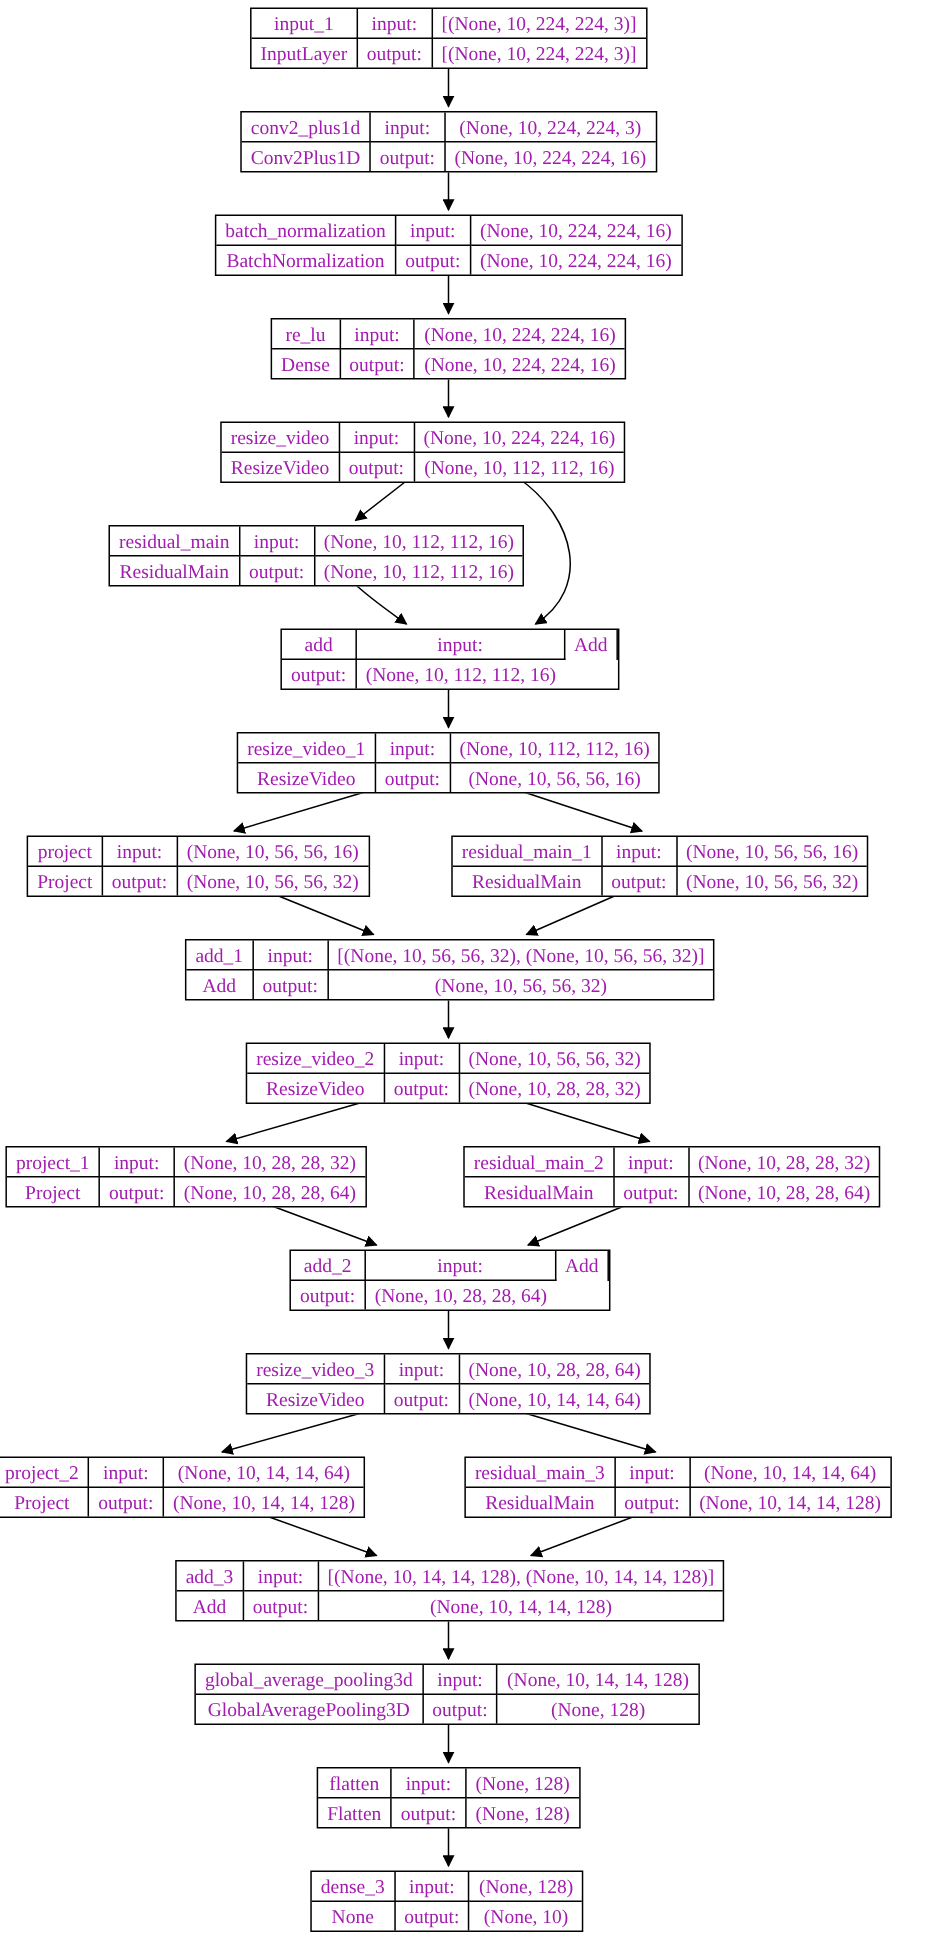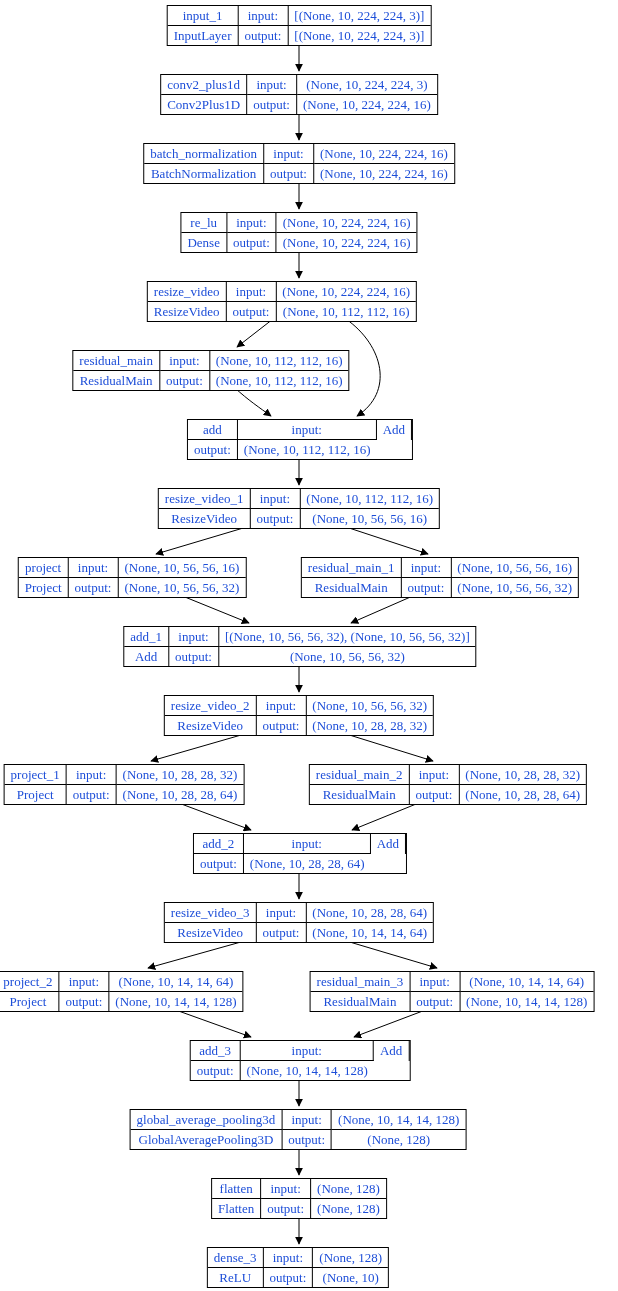"input_1" #canvas { color: #1d4ed8 -> #a21caf }
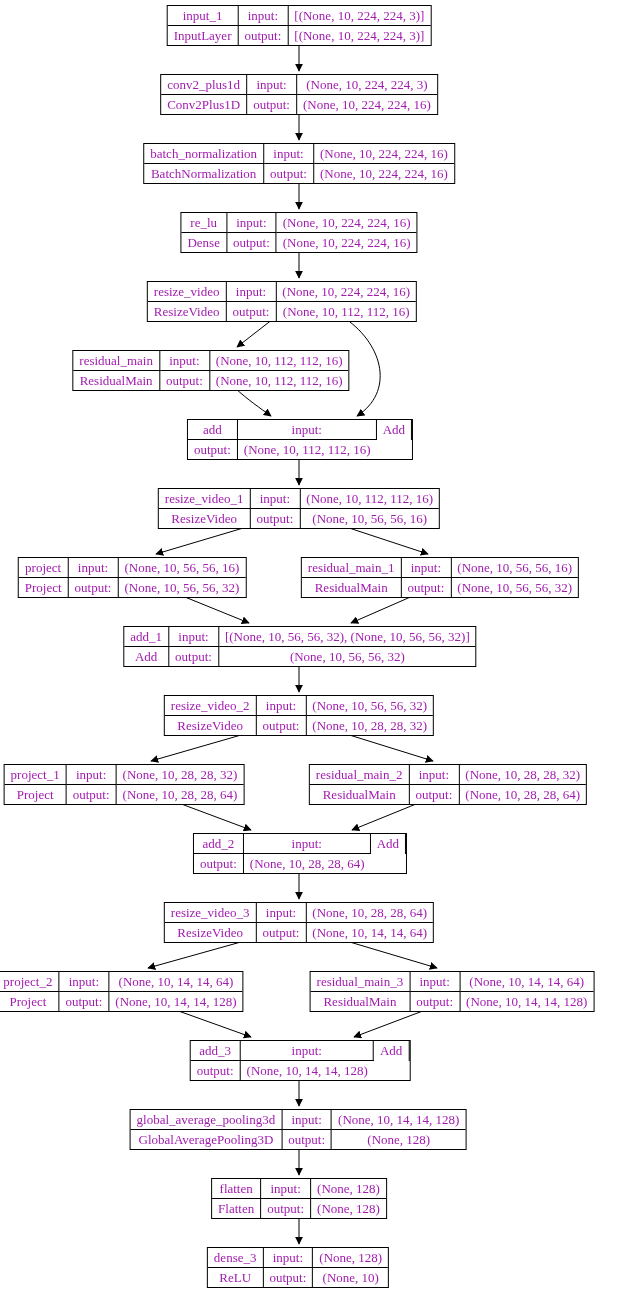"[(None, 10, 14, 14, 128)," div.c { html: none -> <div>[(None, 10, 14, 14, 128), (None, 10, 14, 14, 128)]</div> }
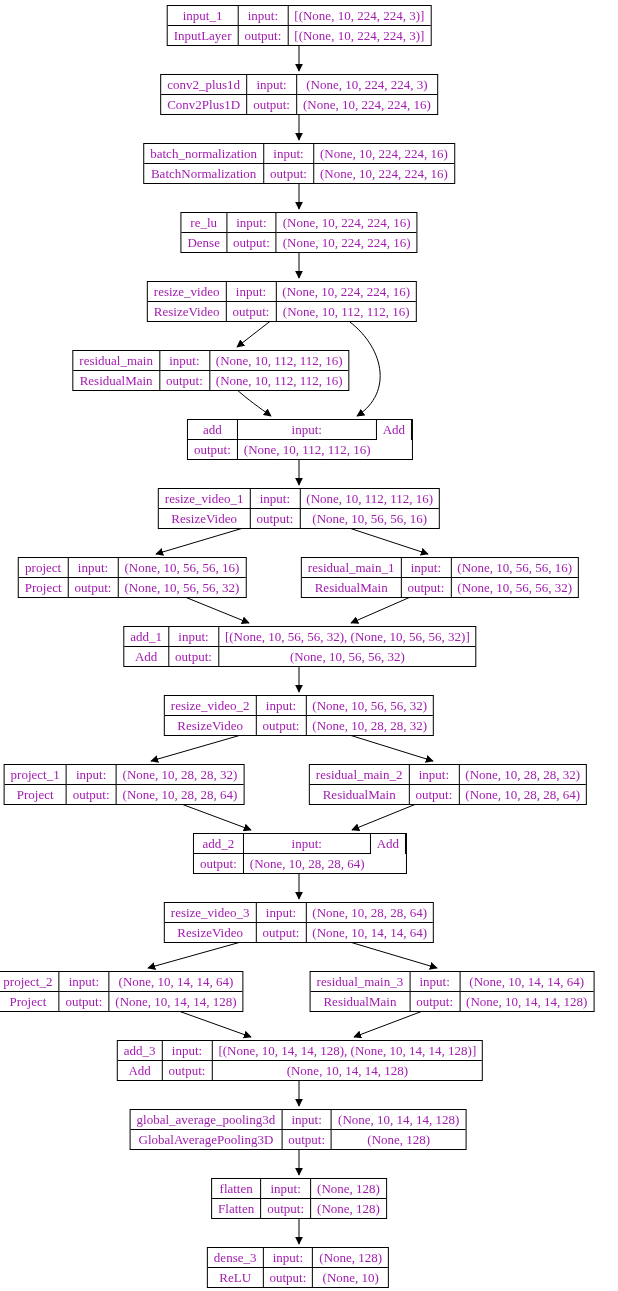"ReLU" div.c { text: ReLU -> None }
